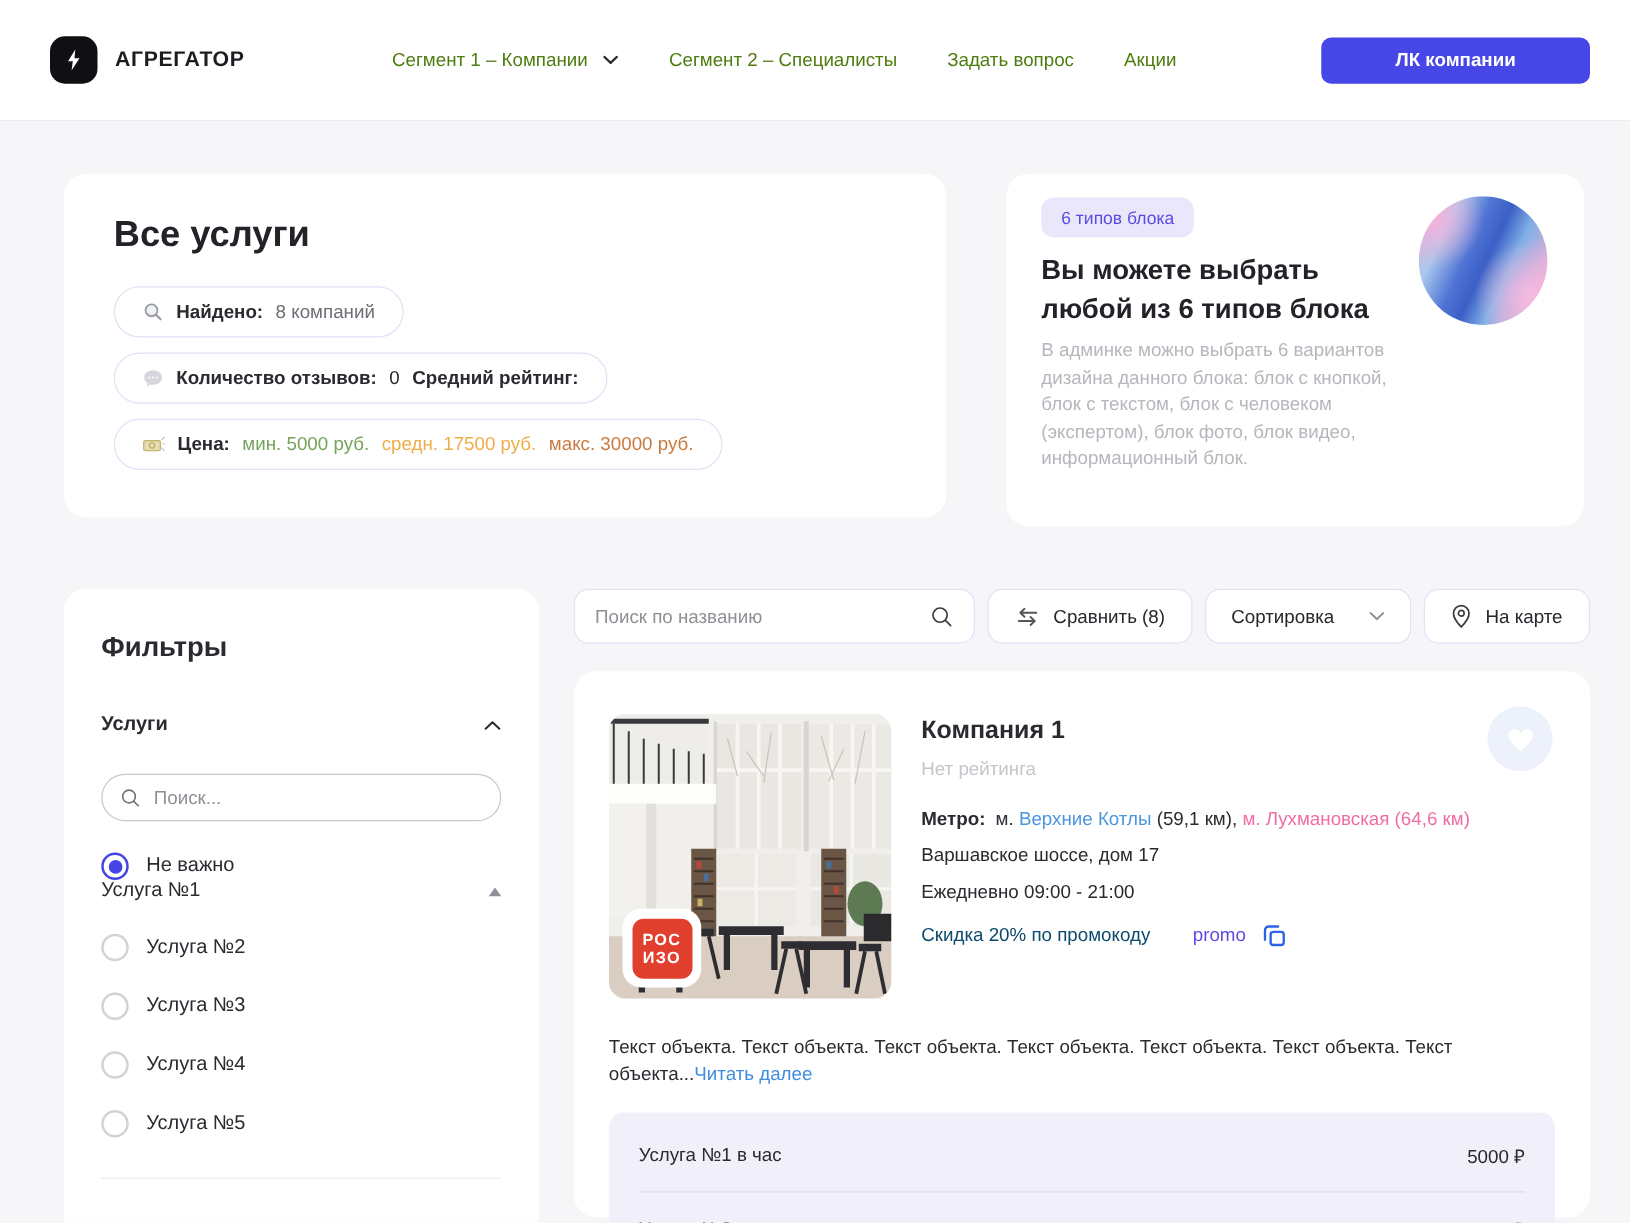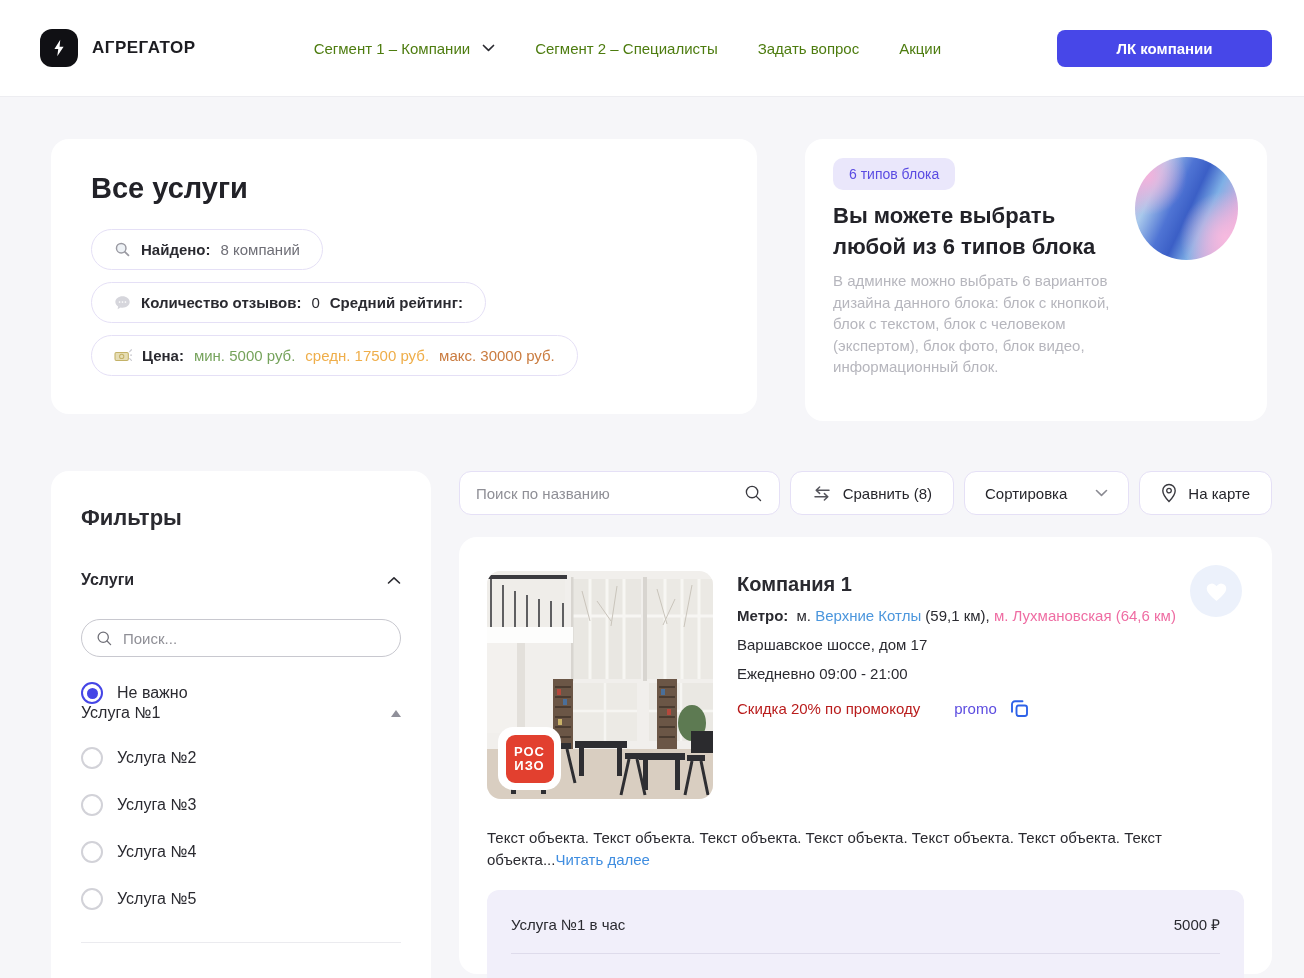"Нет рейтинга" div.no-rating { html: none -> <div>Нет рейтинга</div> }
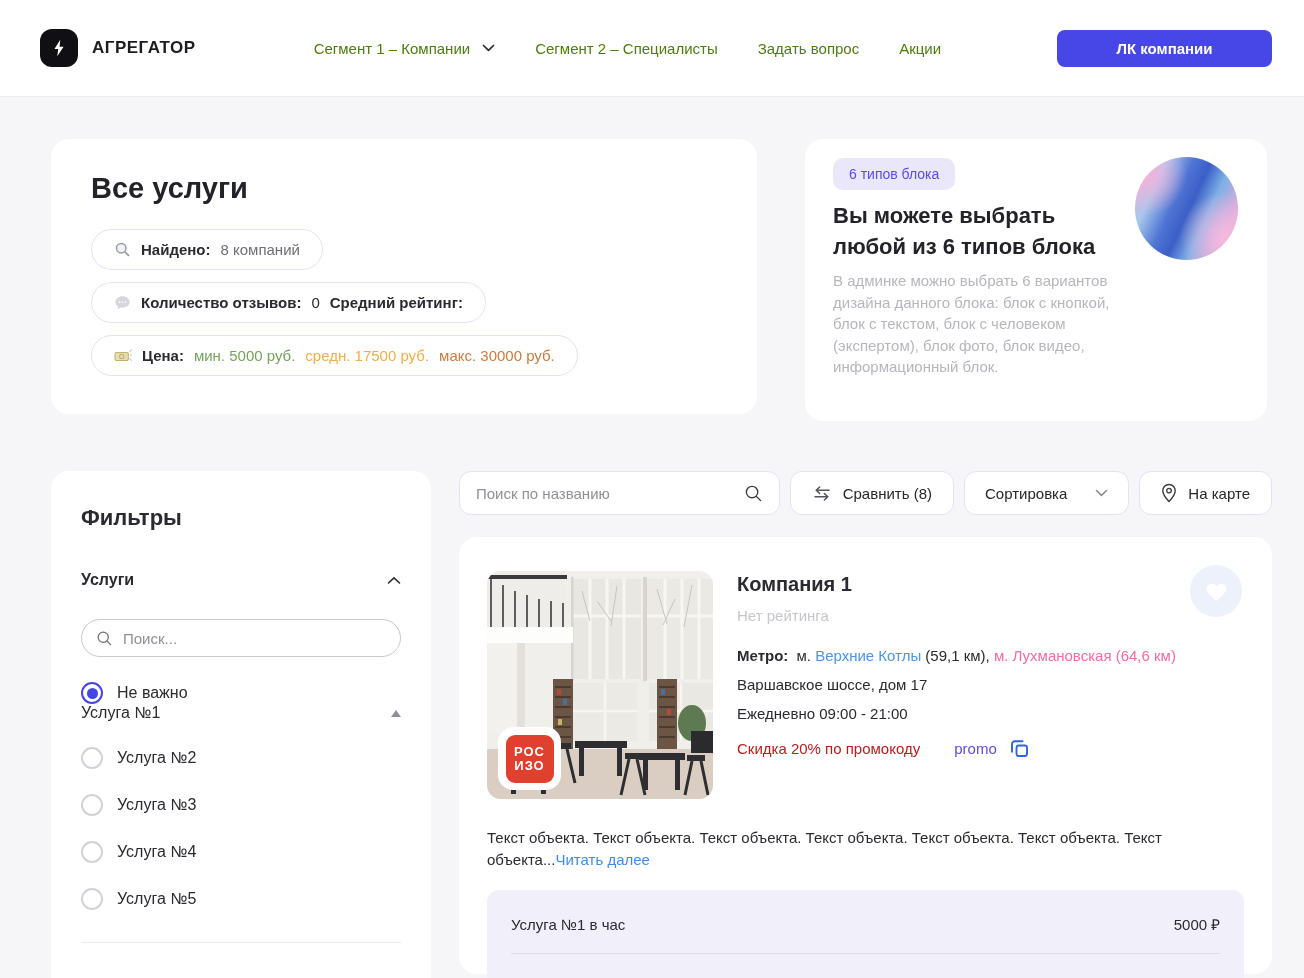"Скидка 20% по промокоду" .disc { color: #b91c1c -> #0c4a6e }
